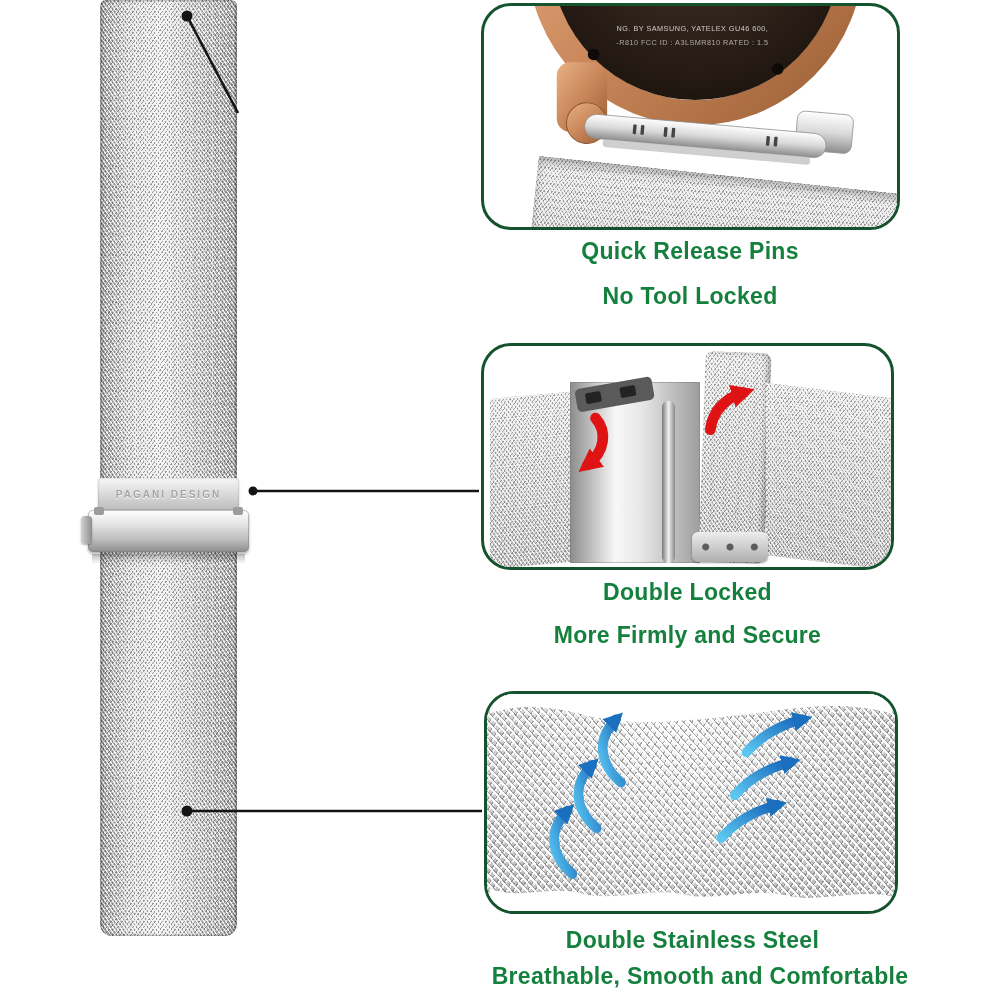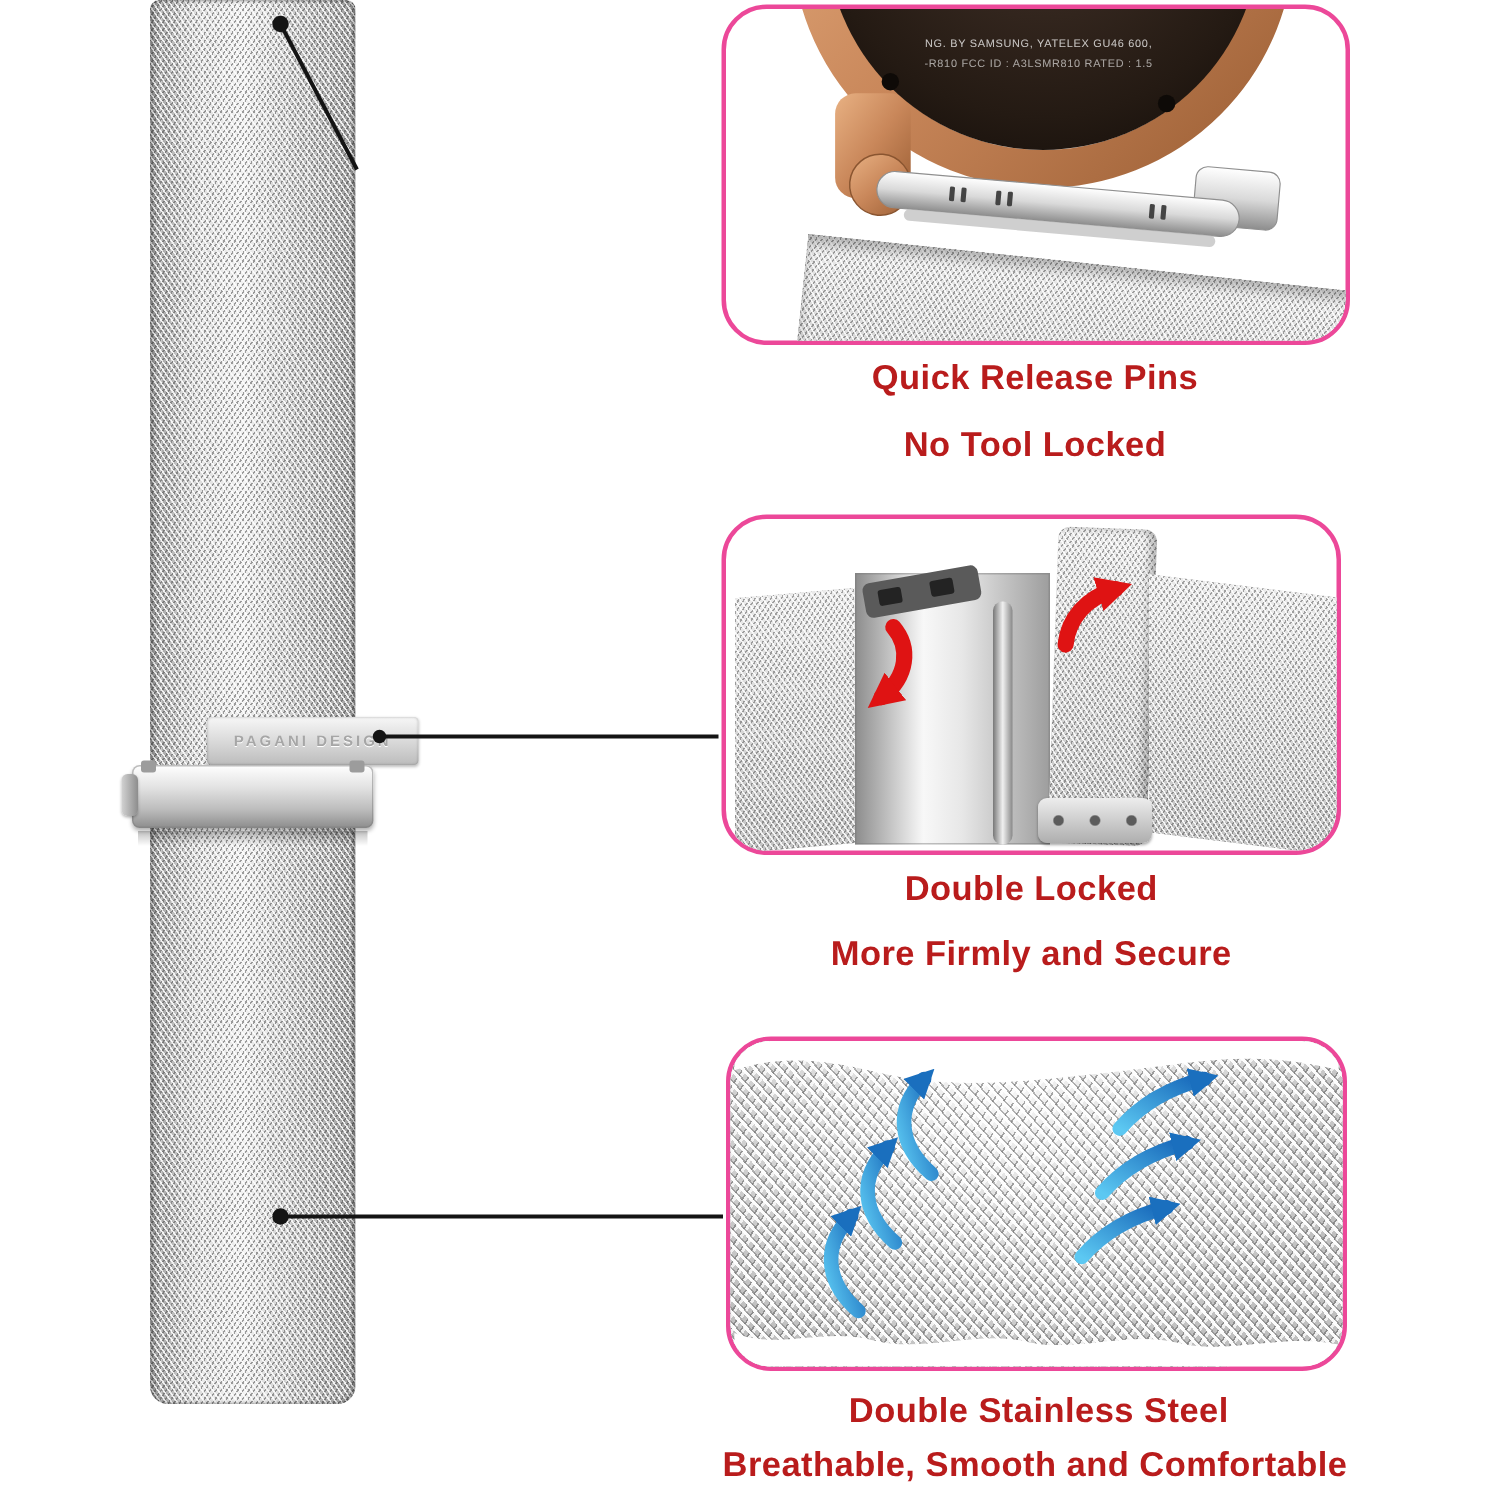"NG. BY SAMSUNG, YATELEX GU46" .callout { border: 3px solid #ec4899 -> 3px solid #14532d }
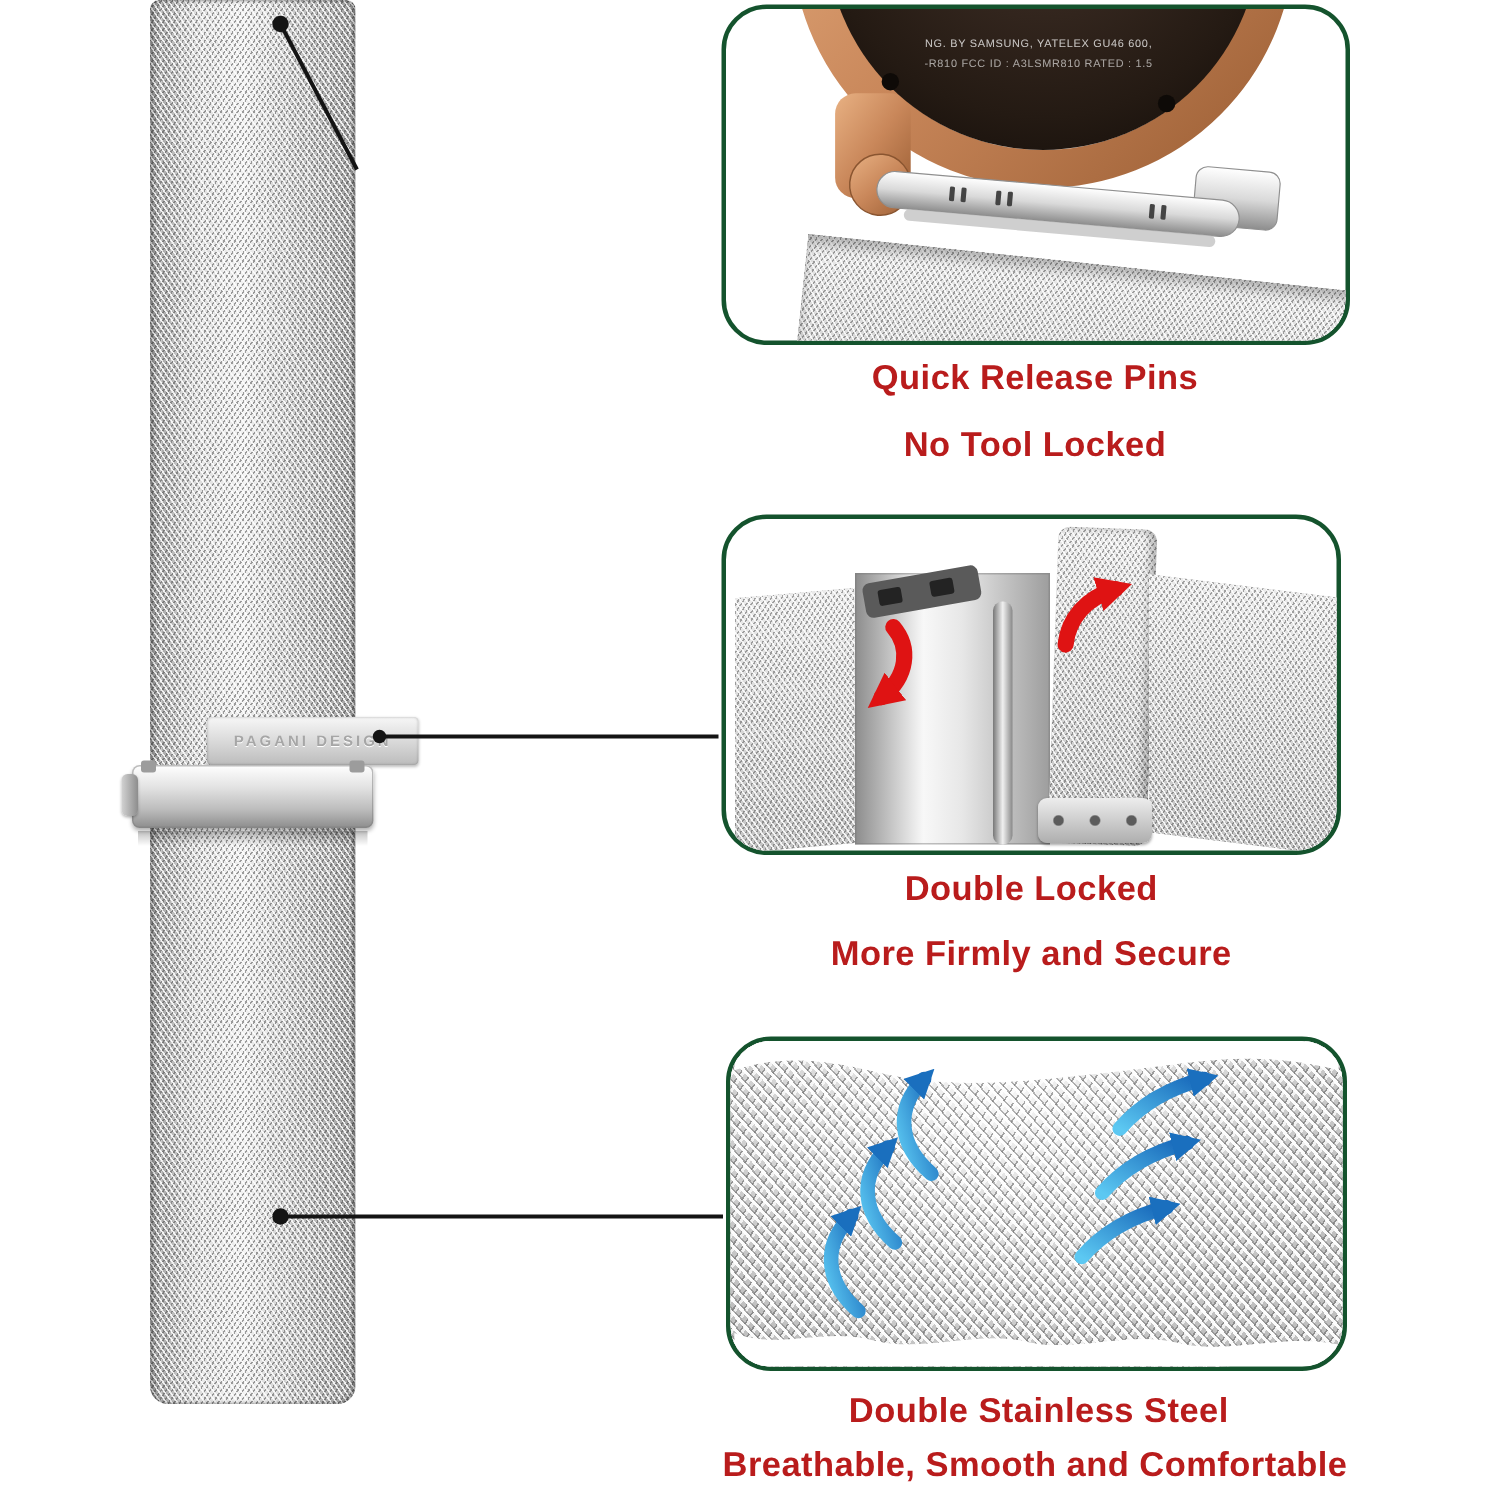"Quick Release Pins" .caption { color: #b91c1c -> #15803d }
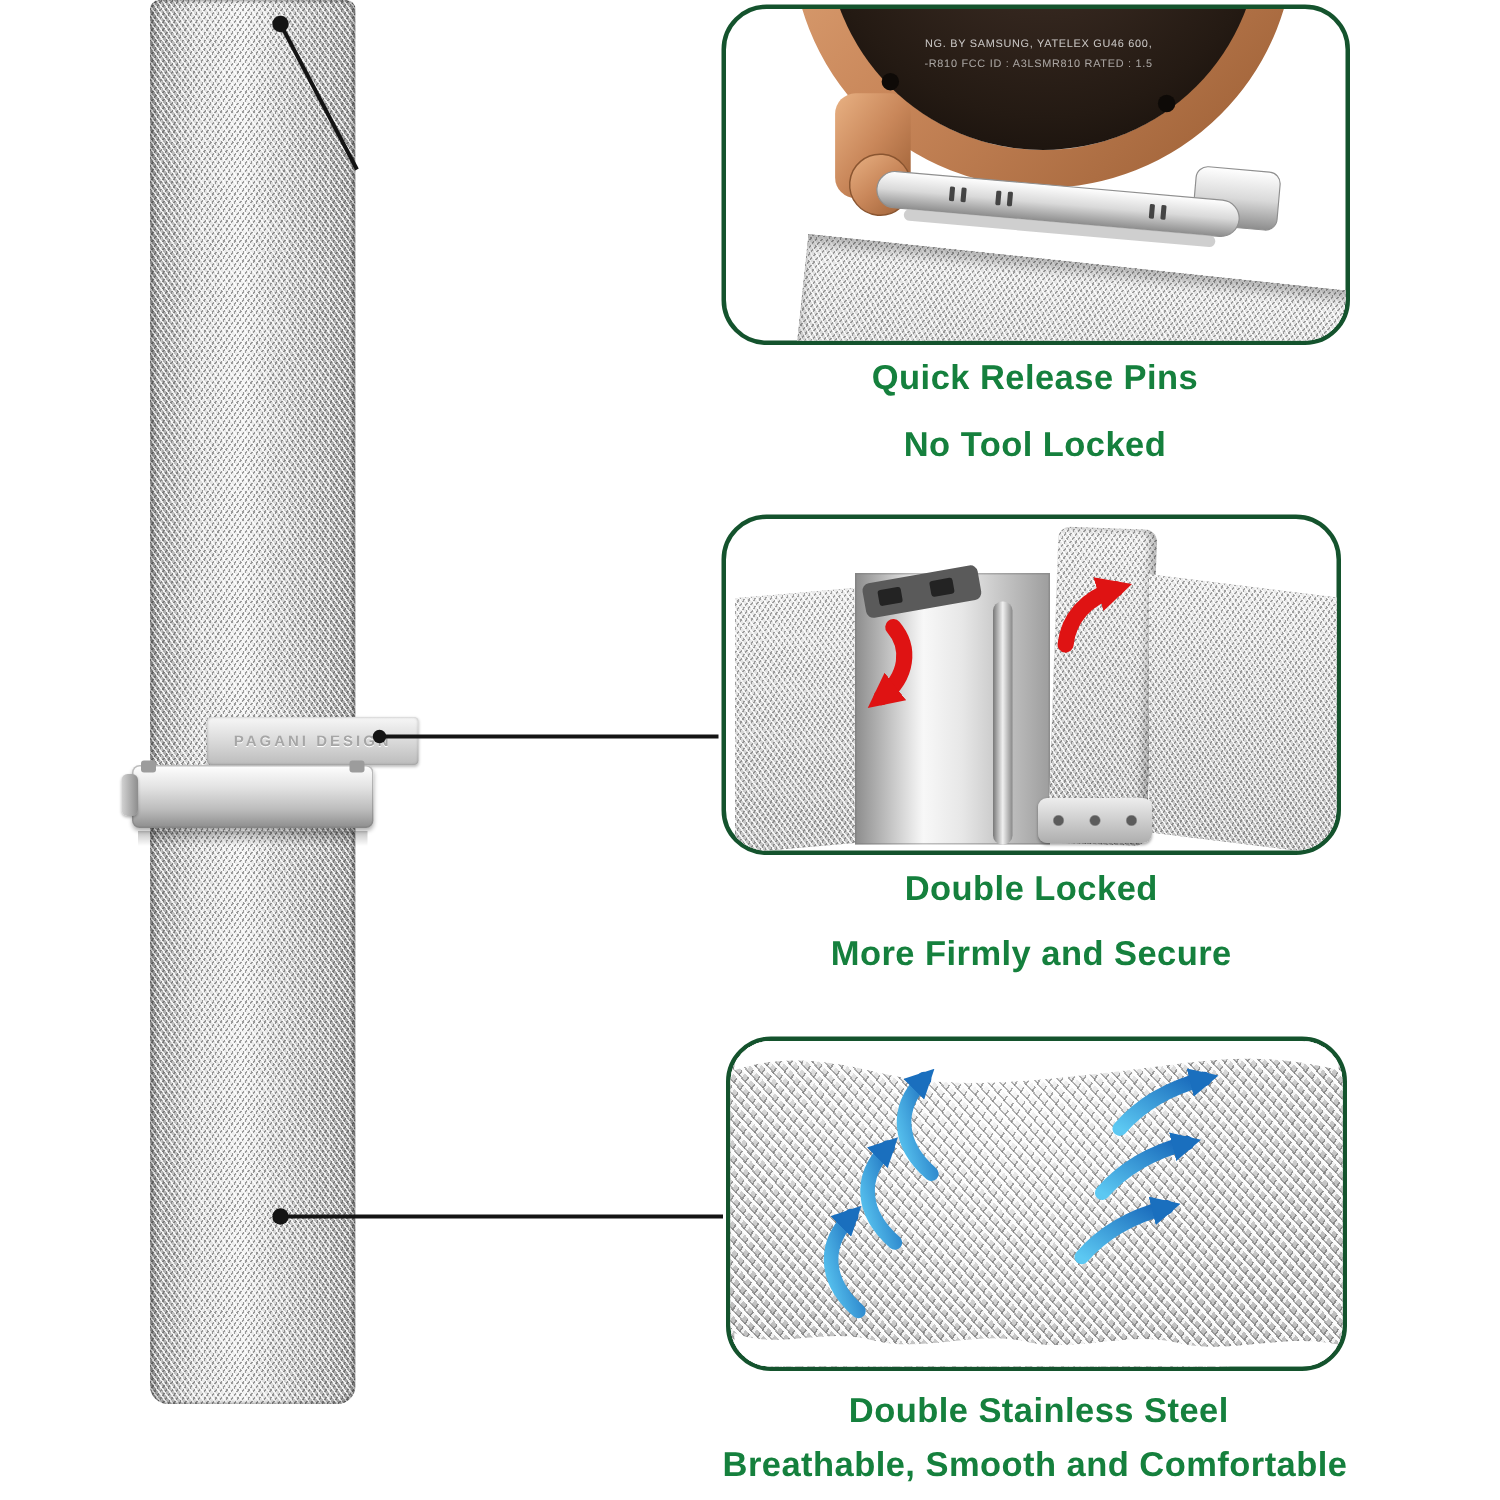"PAGANI DESIGN" .clasp-plate { margin-left: 40px -> none }
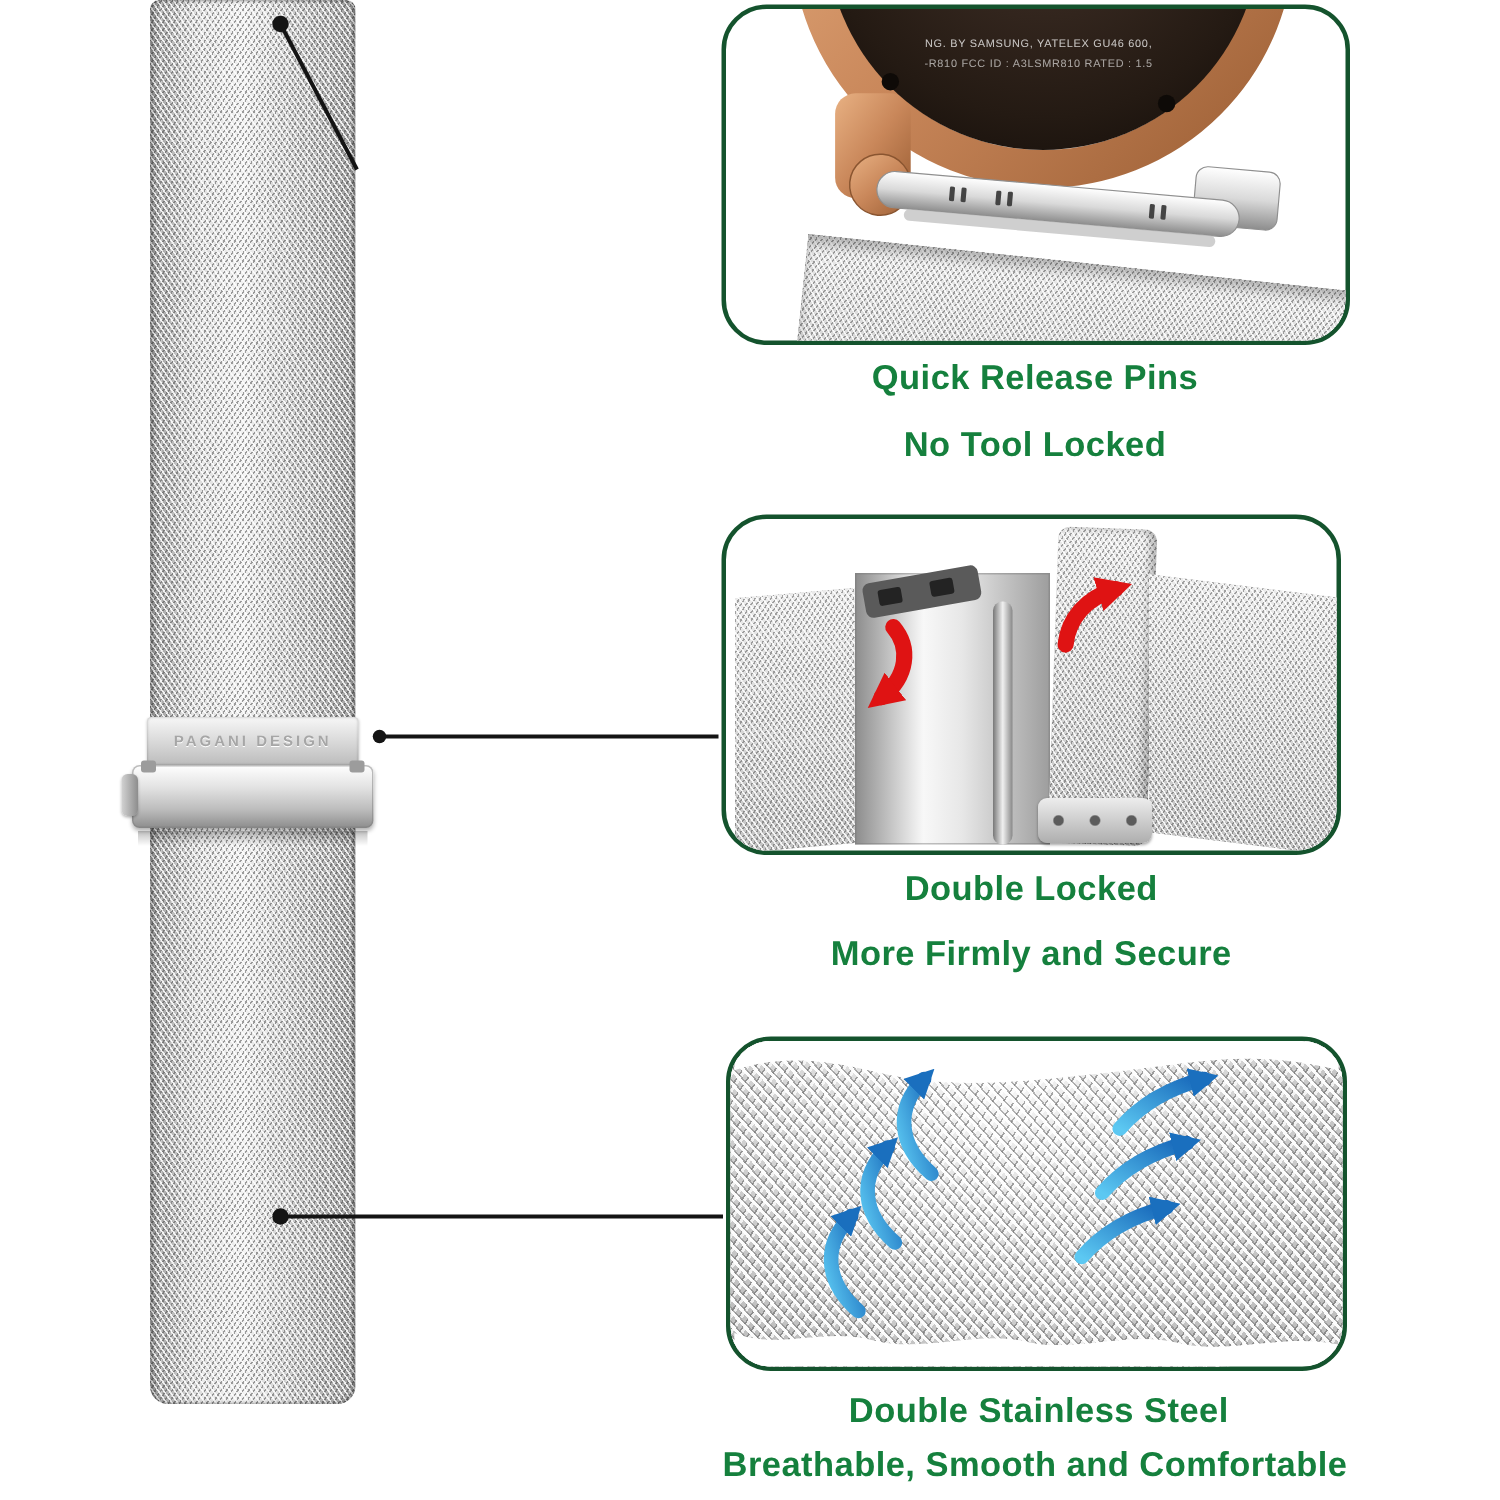"Breathable, Smooth and Comfortable" .cap-3b { left: 440px -> 450px }
